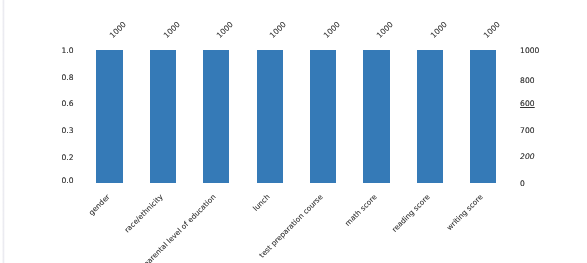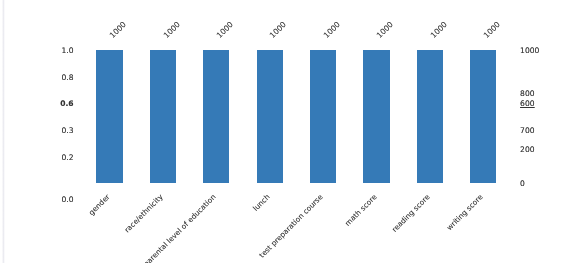"800" .rt4 { top: 90px -> 77px }
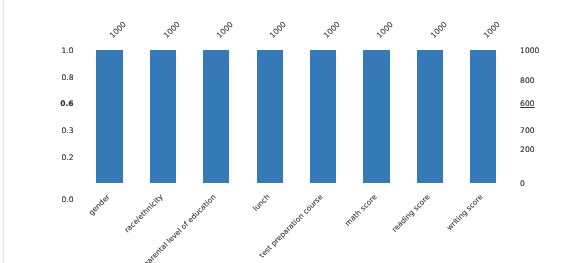"0.6" div.ytick { font-weight: bold -> none }
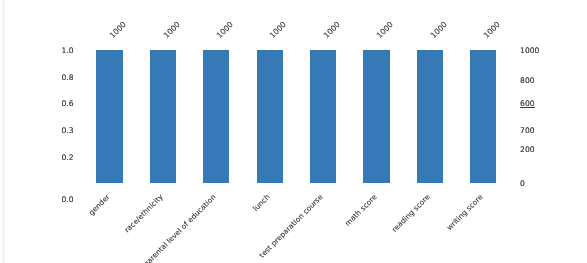"200" .rt1 { font-style: none -> italic; top: 146px -> 153px }
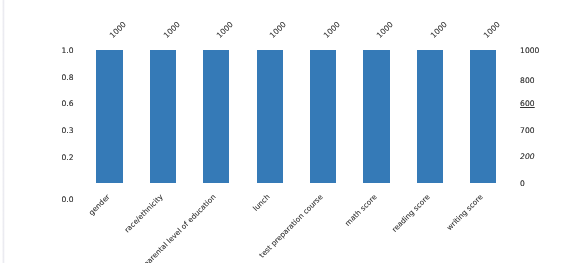"0.0" .lt0 { top: 196px -> 177px }
